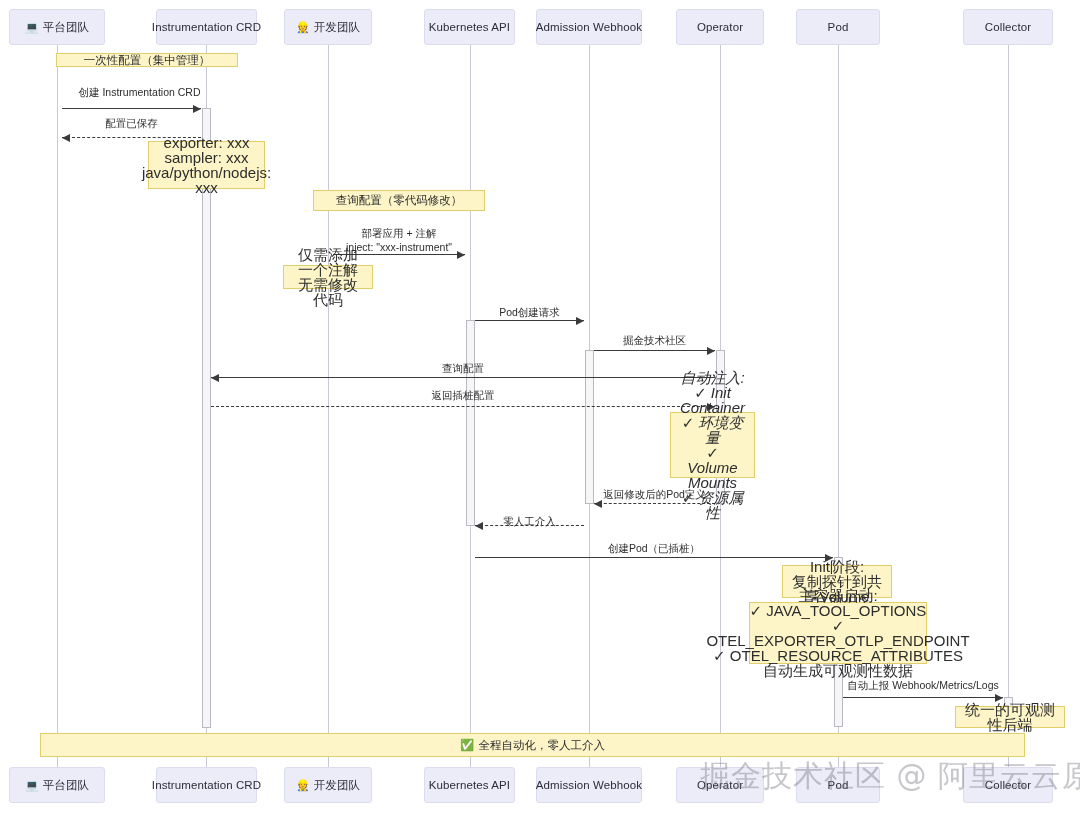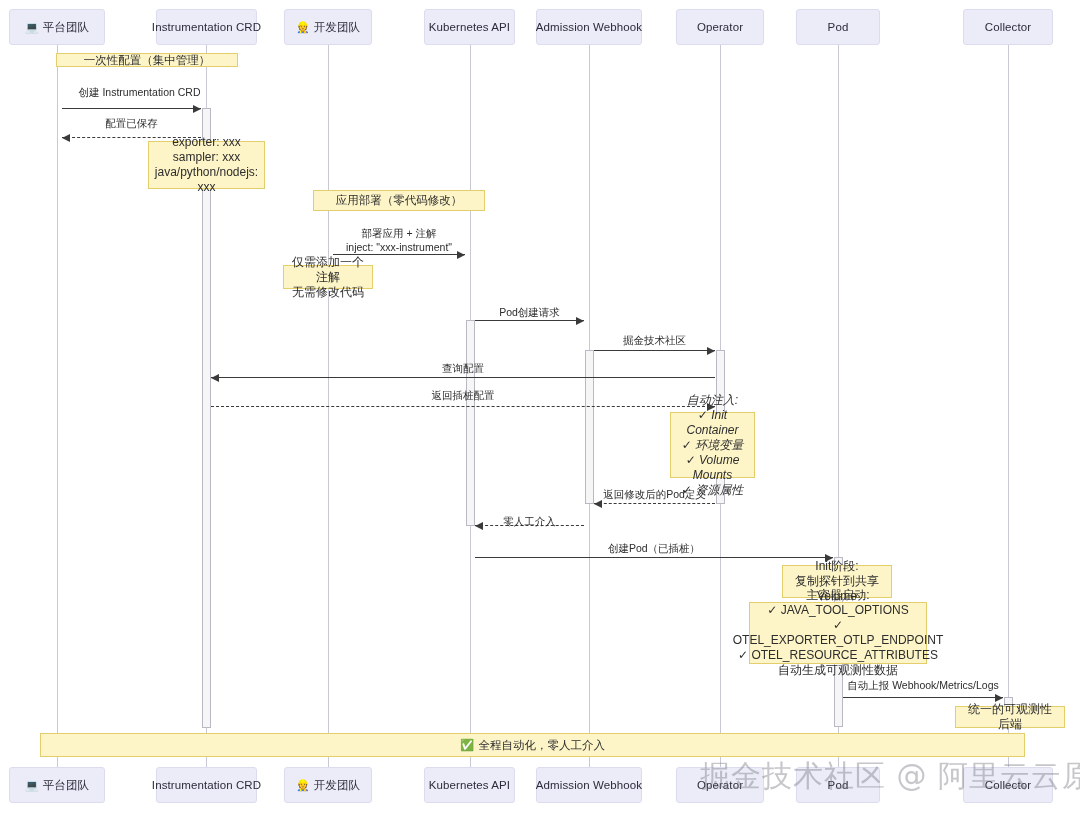"exporter: xxx" .note { font-size: 12px -> 15px }
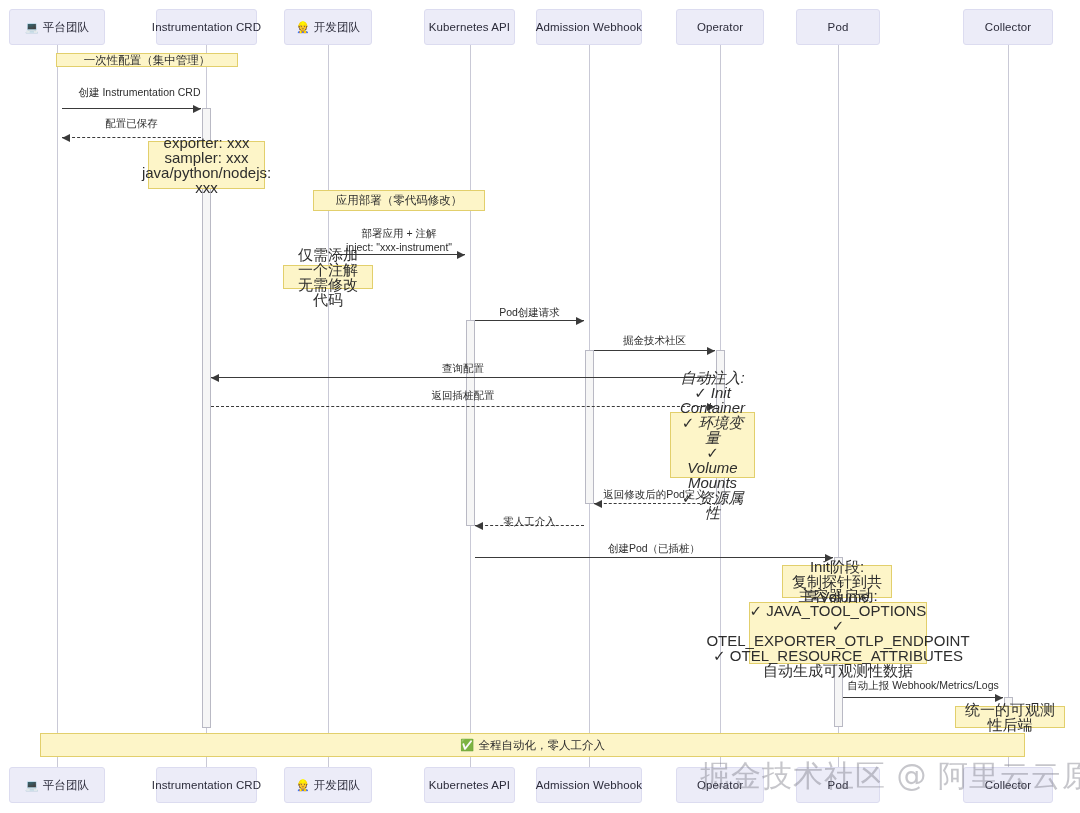"应用部署（零代码修改）" div.note { text: 应用部署 -> 查询配置 }
